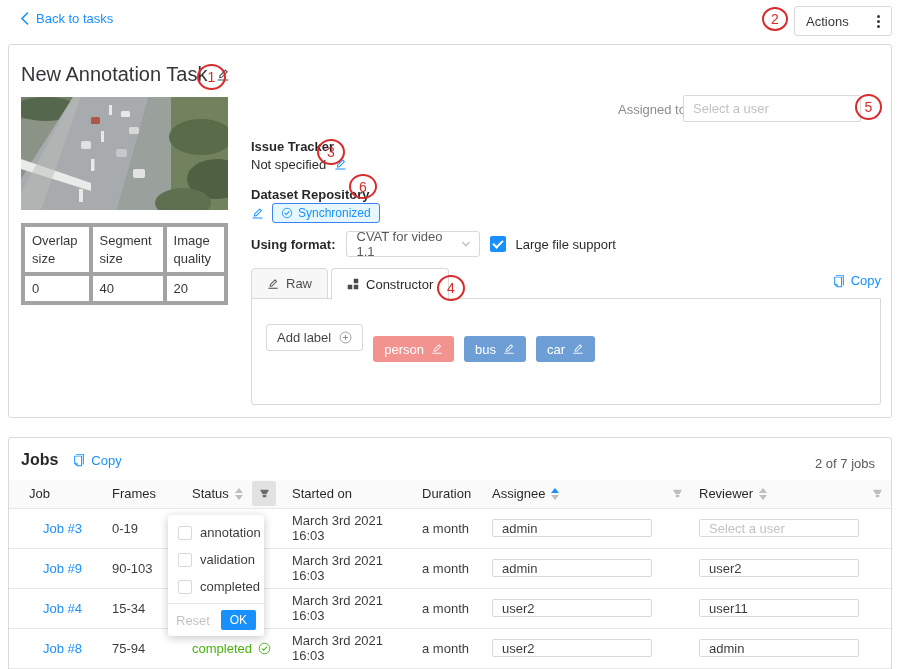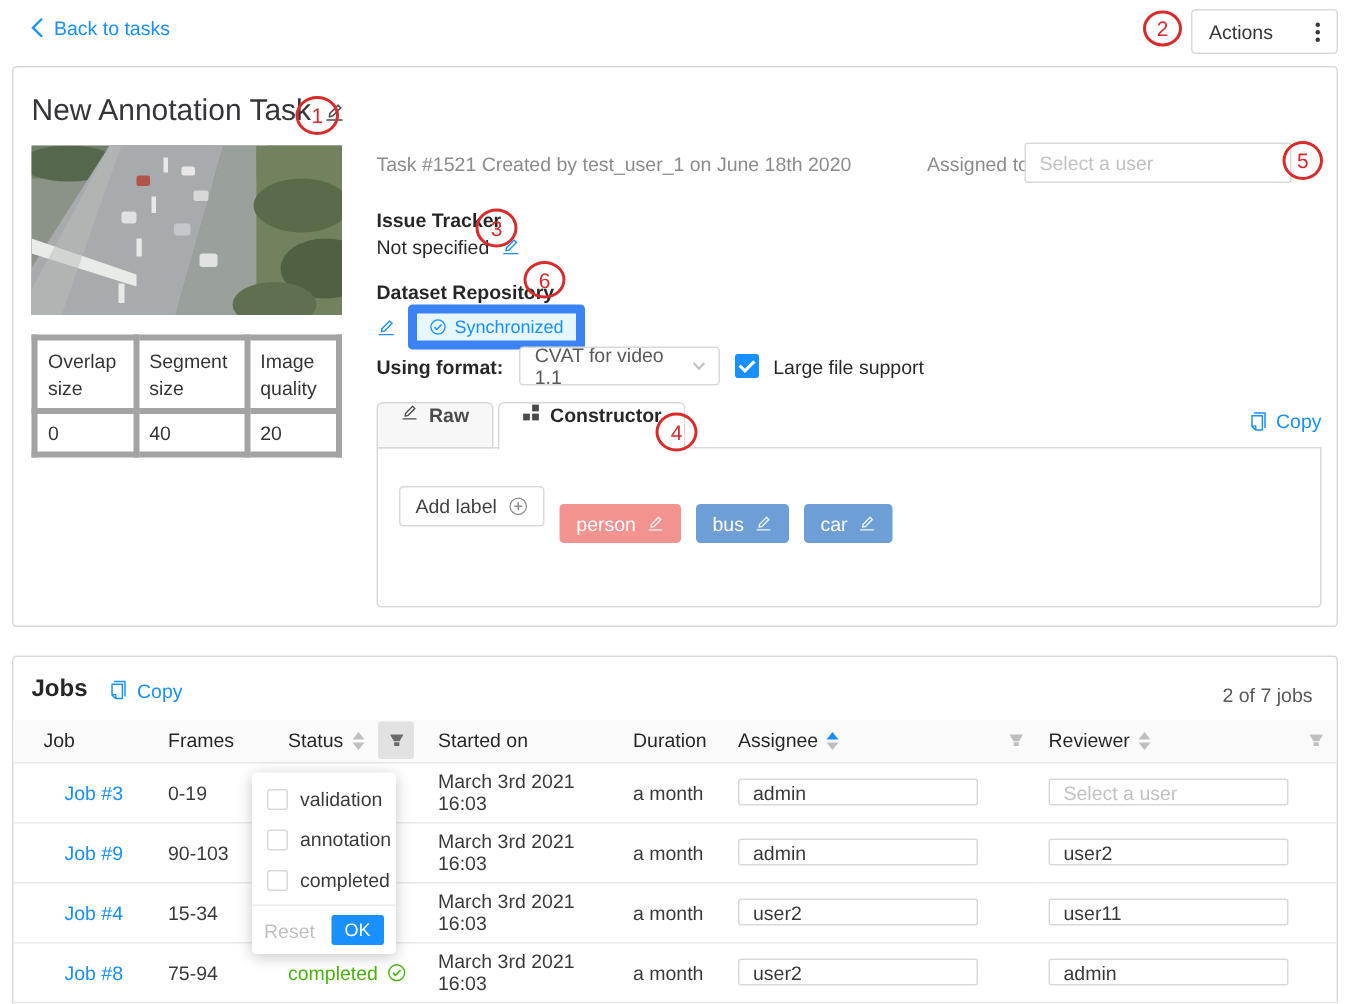"Task #1521 Created by test_user_1" div.abs { html: <div>Task #1521 Created by test_user_1 on June 18th 2020</div> -> none }
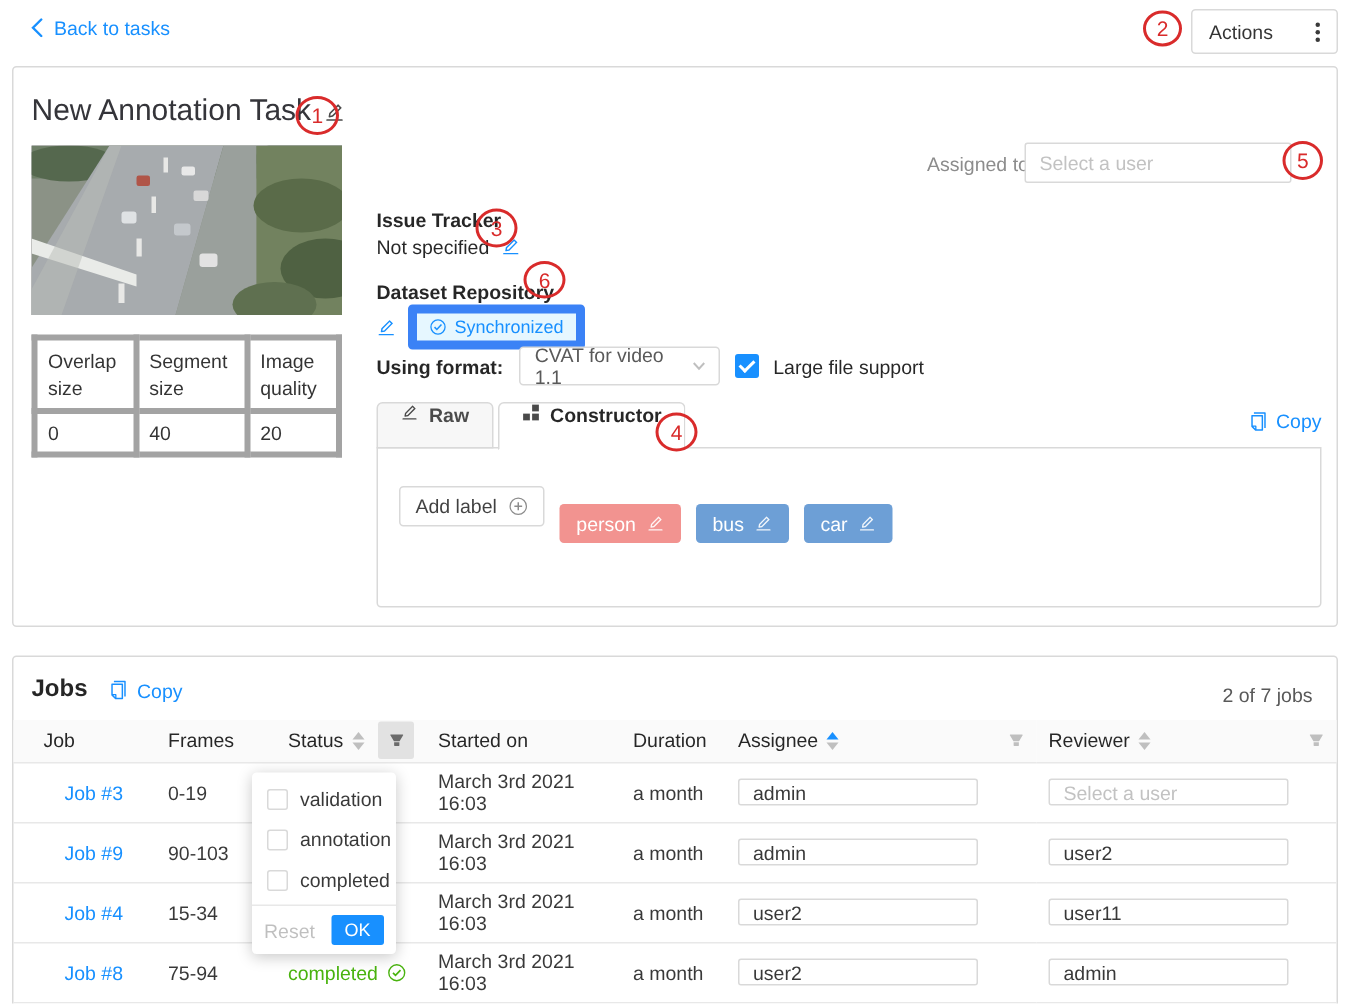"Synchronized" .sync-badge { border: 6px solid #3b82f6 -> 1px solid #3b82f6 }
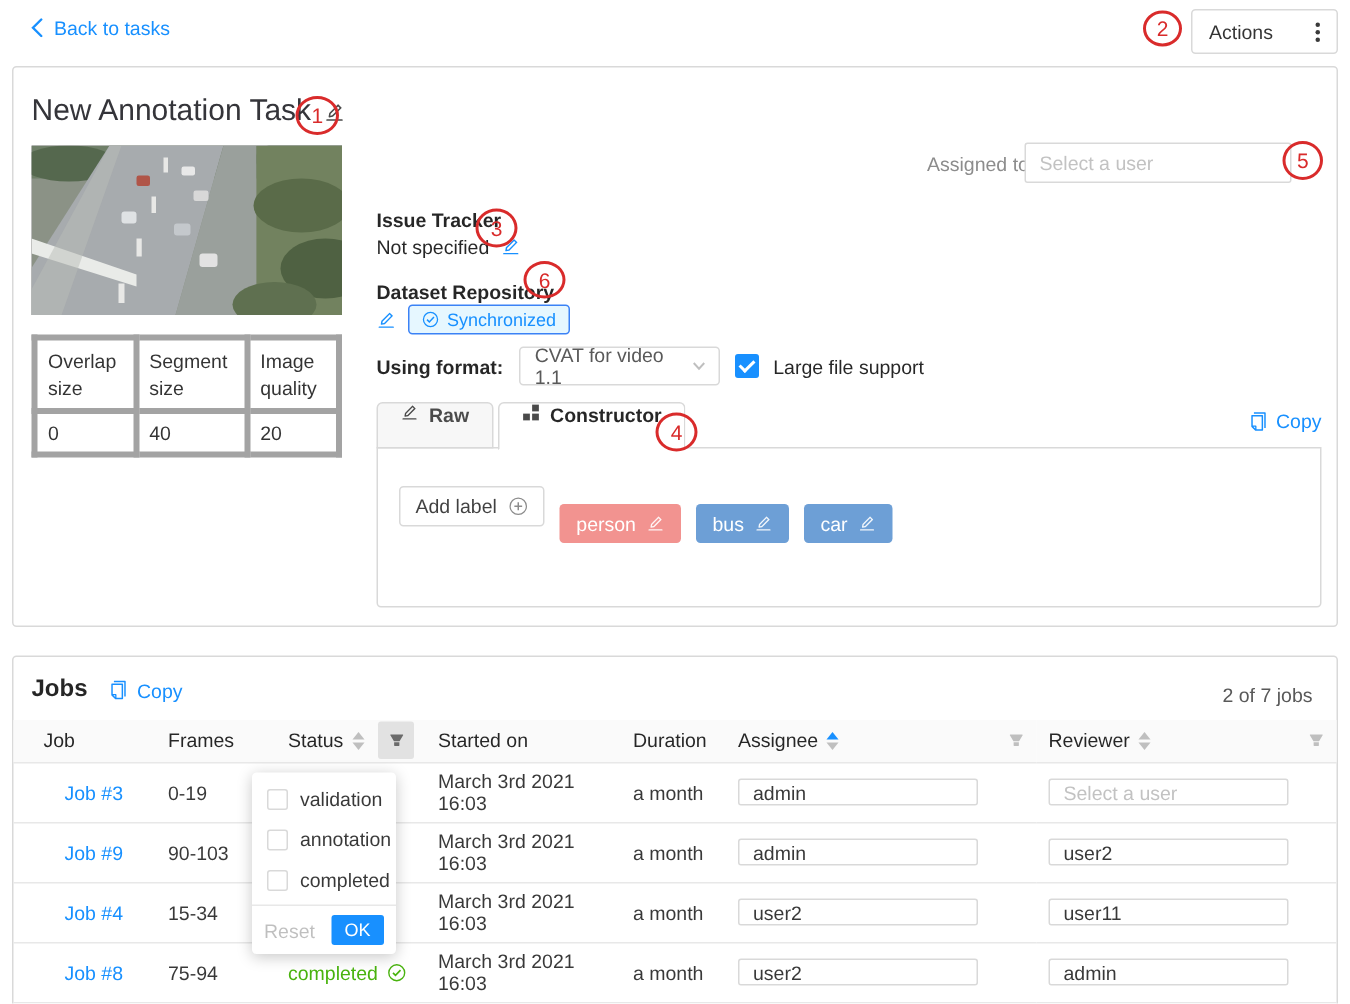"Raw" .tab { align-items: flex-start -> center; font-weight: bold -> none }
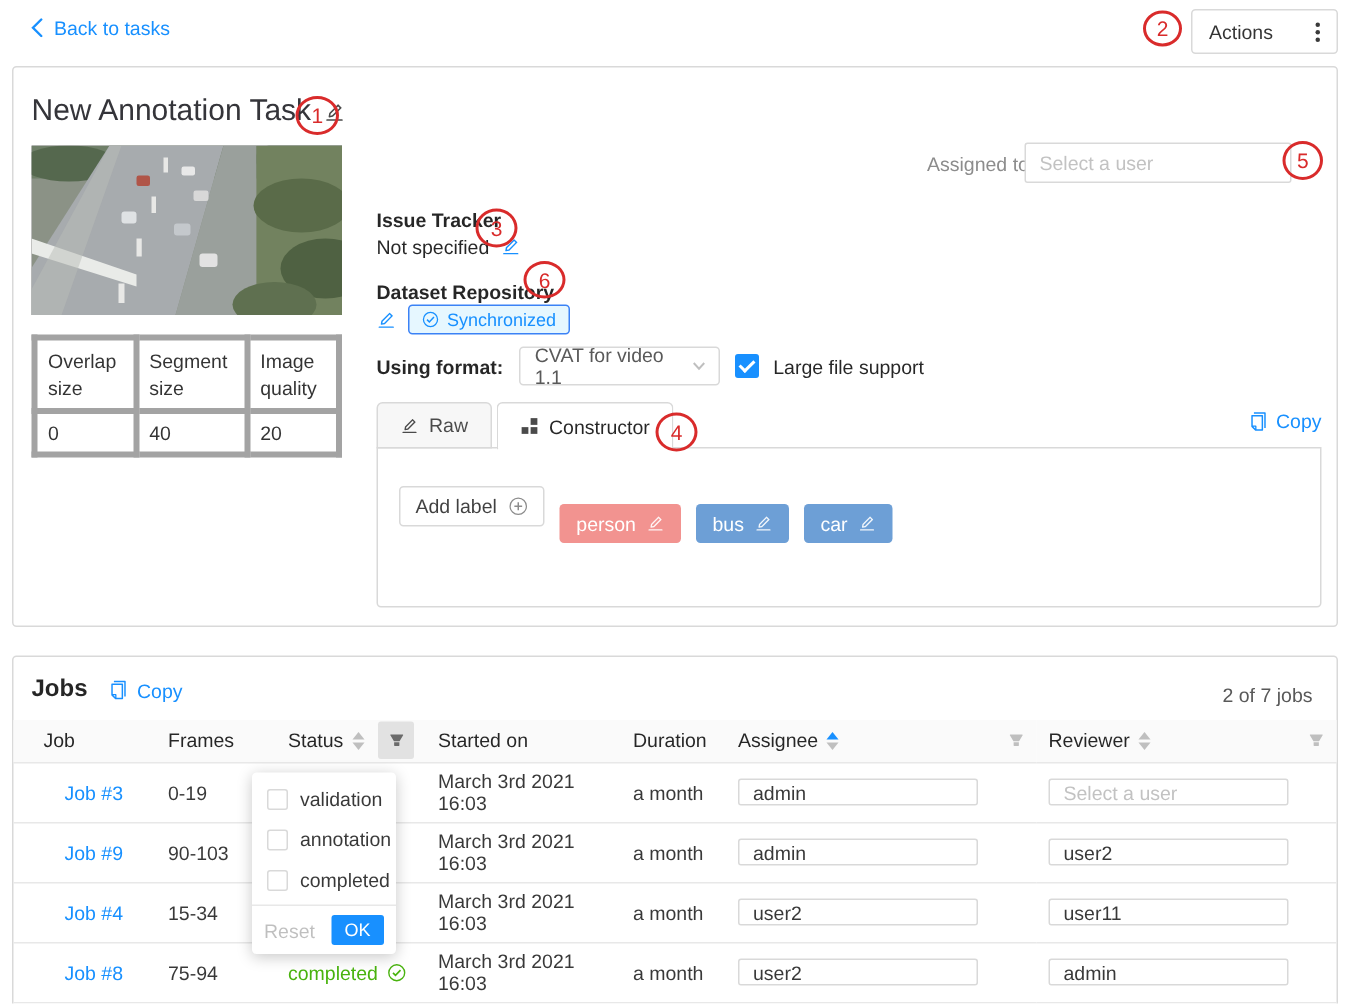"validation" div.dd-item { order: before "annotation" -> after "annotation" }
